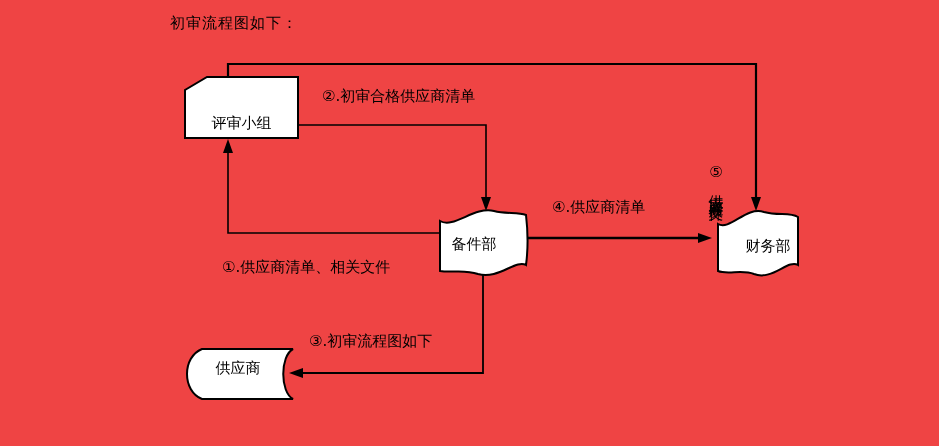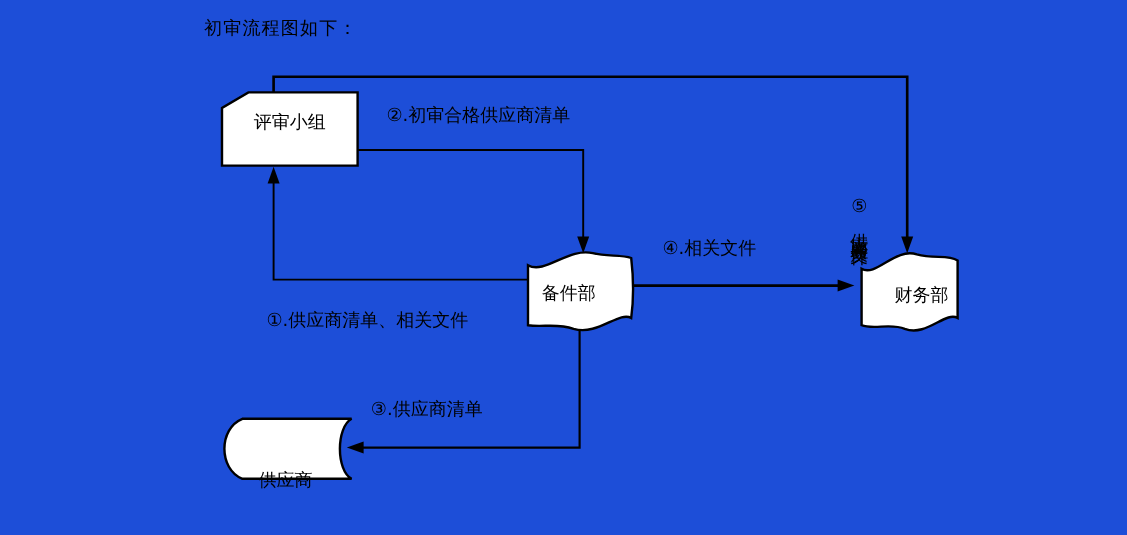"初审流程图如下：" .stage { background: #1d4ed8 -> #ef4444 }
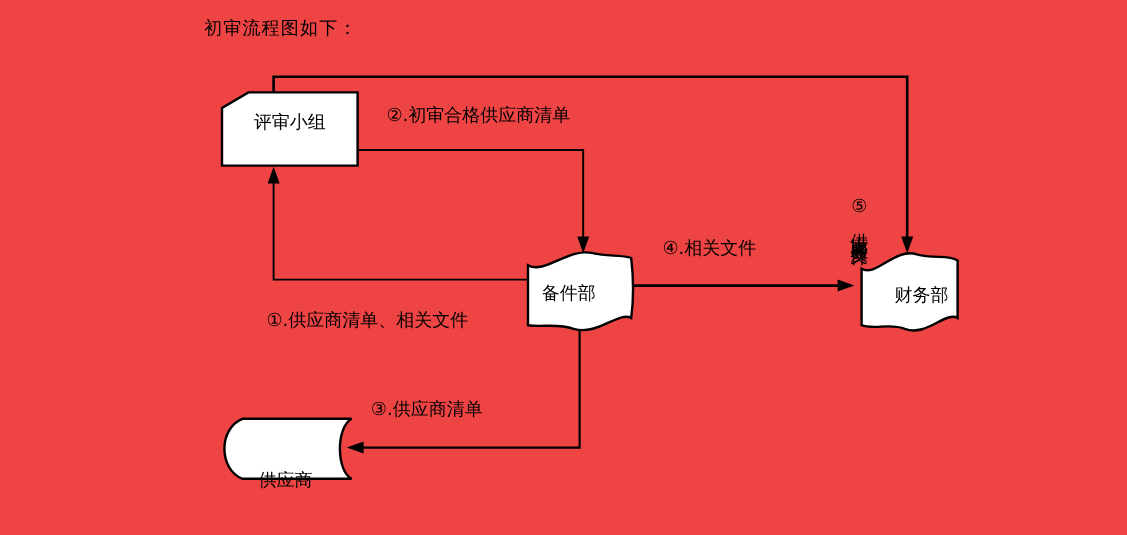"评审小组" div.txt { top: 92px -> 113px }
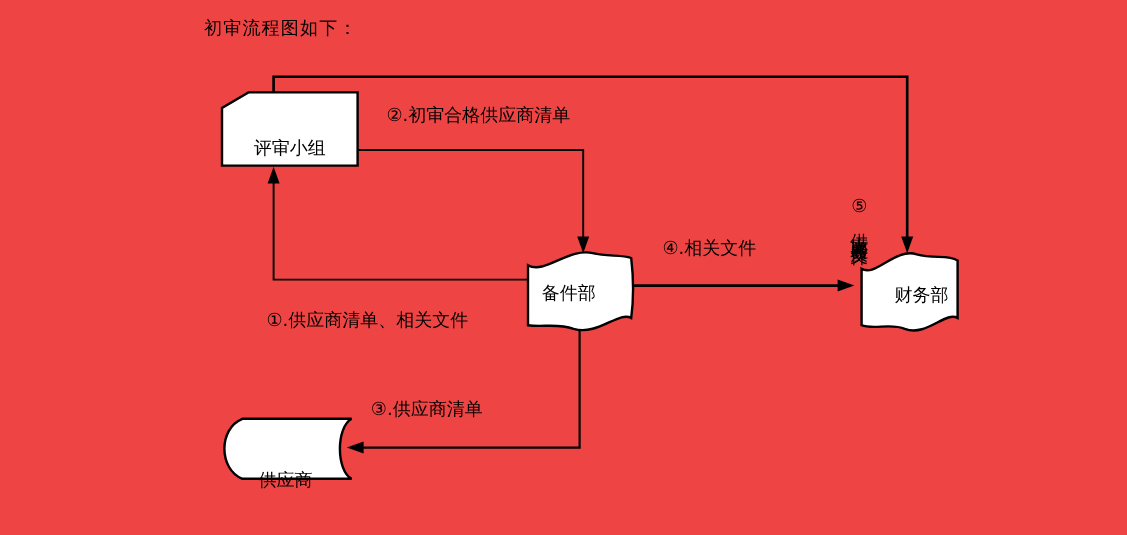"④.相关文件" div.txt { text: ④.相关文件 -> ④.供应商清单 }
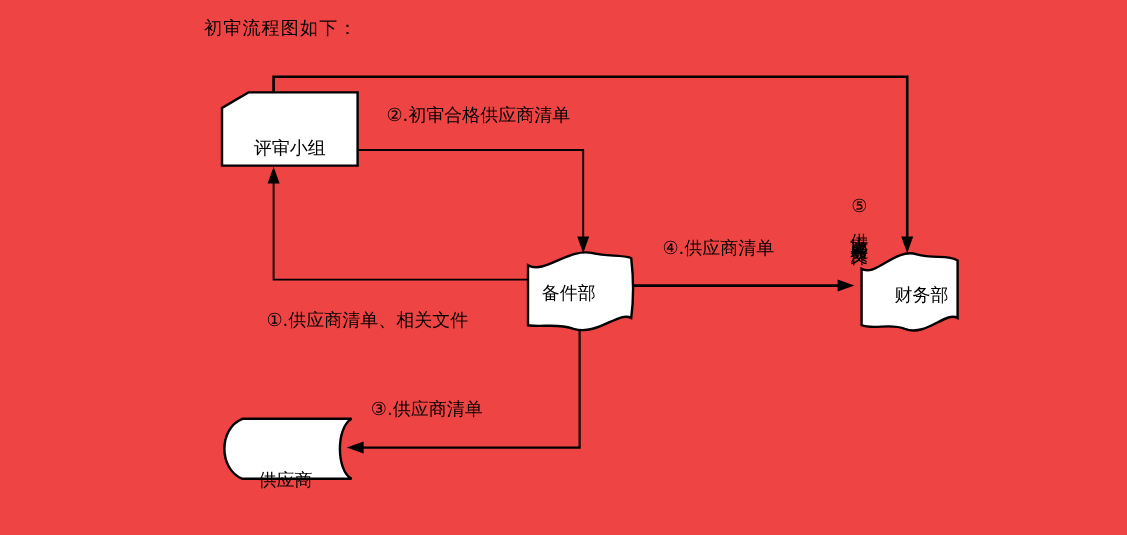"③.供应商清单" div.txt { text: ③.供应商清单 -> ③.初审流程图如下 }
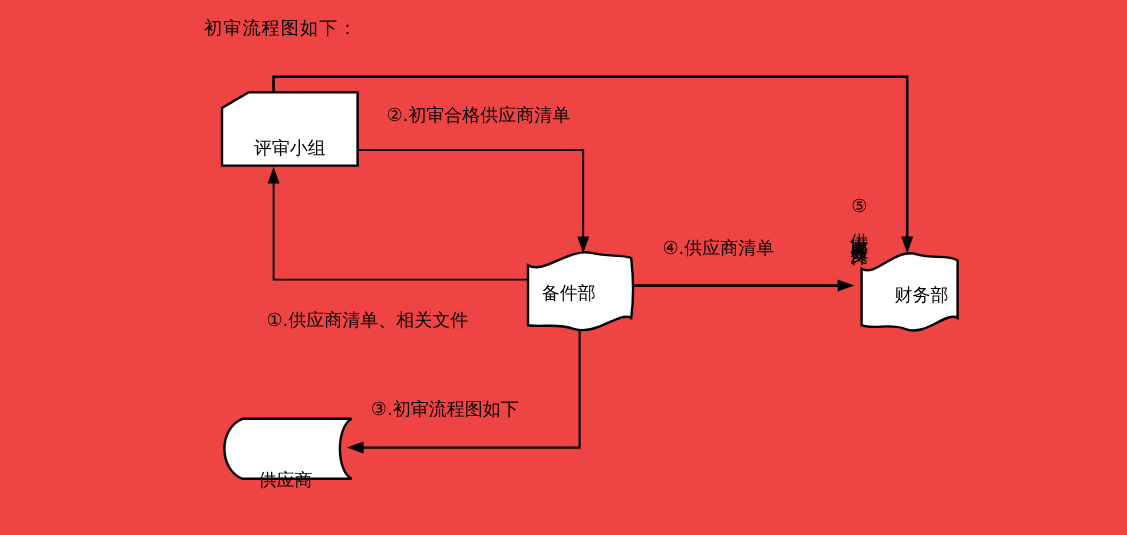"供应商" div.txt { margin-top: 32px -> none }
